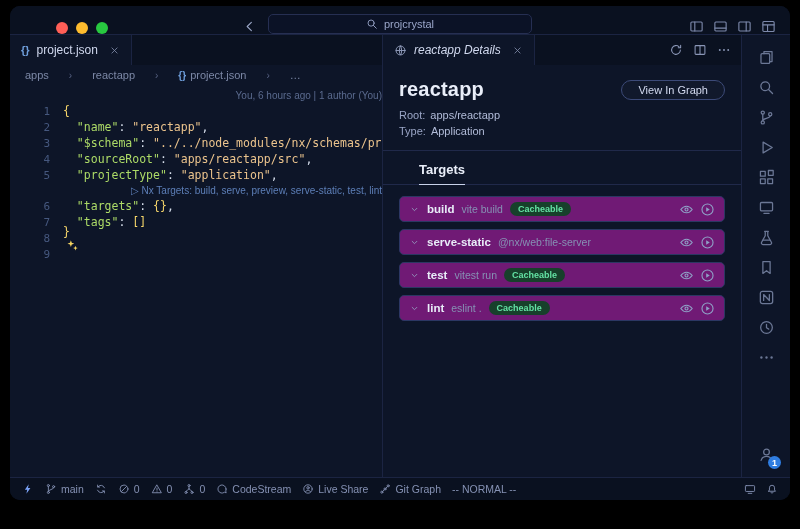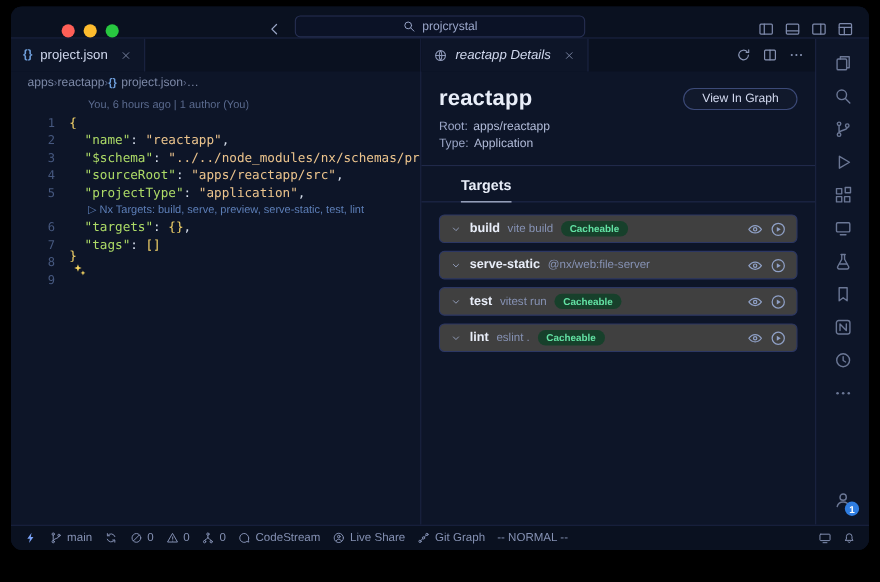"apps" .breadcrumb { gap: 0 -> 20px }
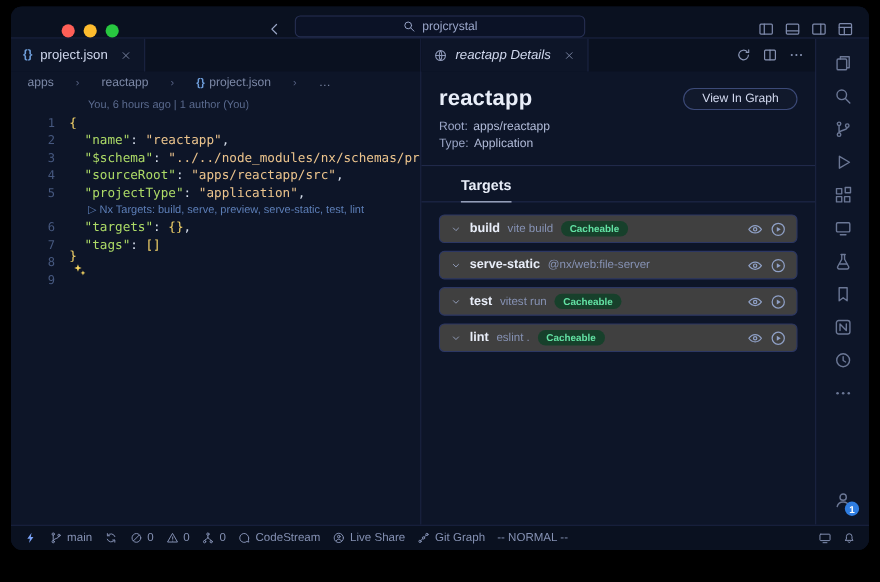"You, 6 hours ago |" .lens-row { justify-content: none -> flex-end }
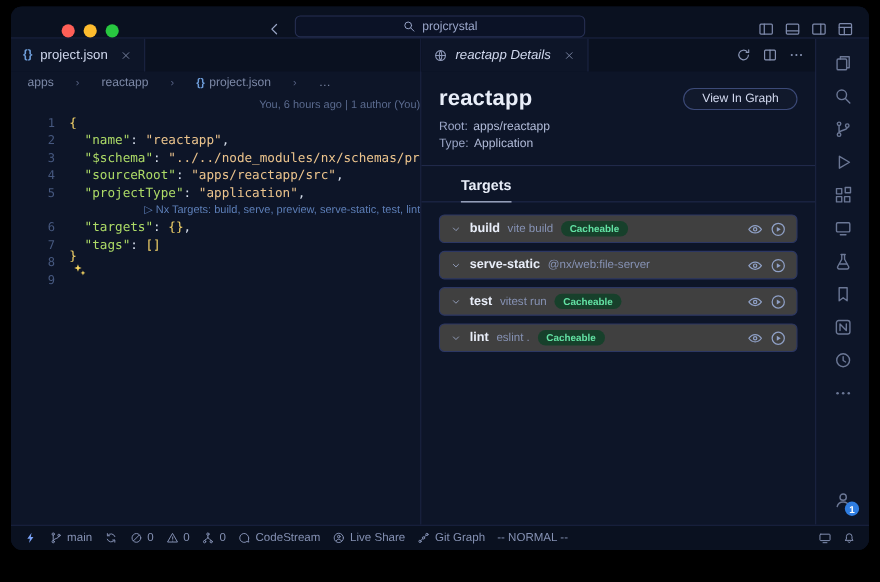"build" .trow { background: #404040 -> #701a75 }
